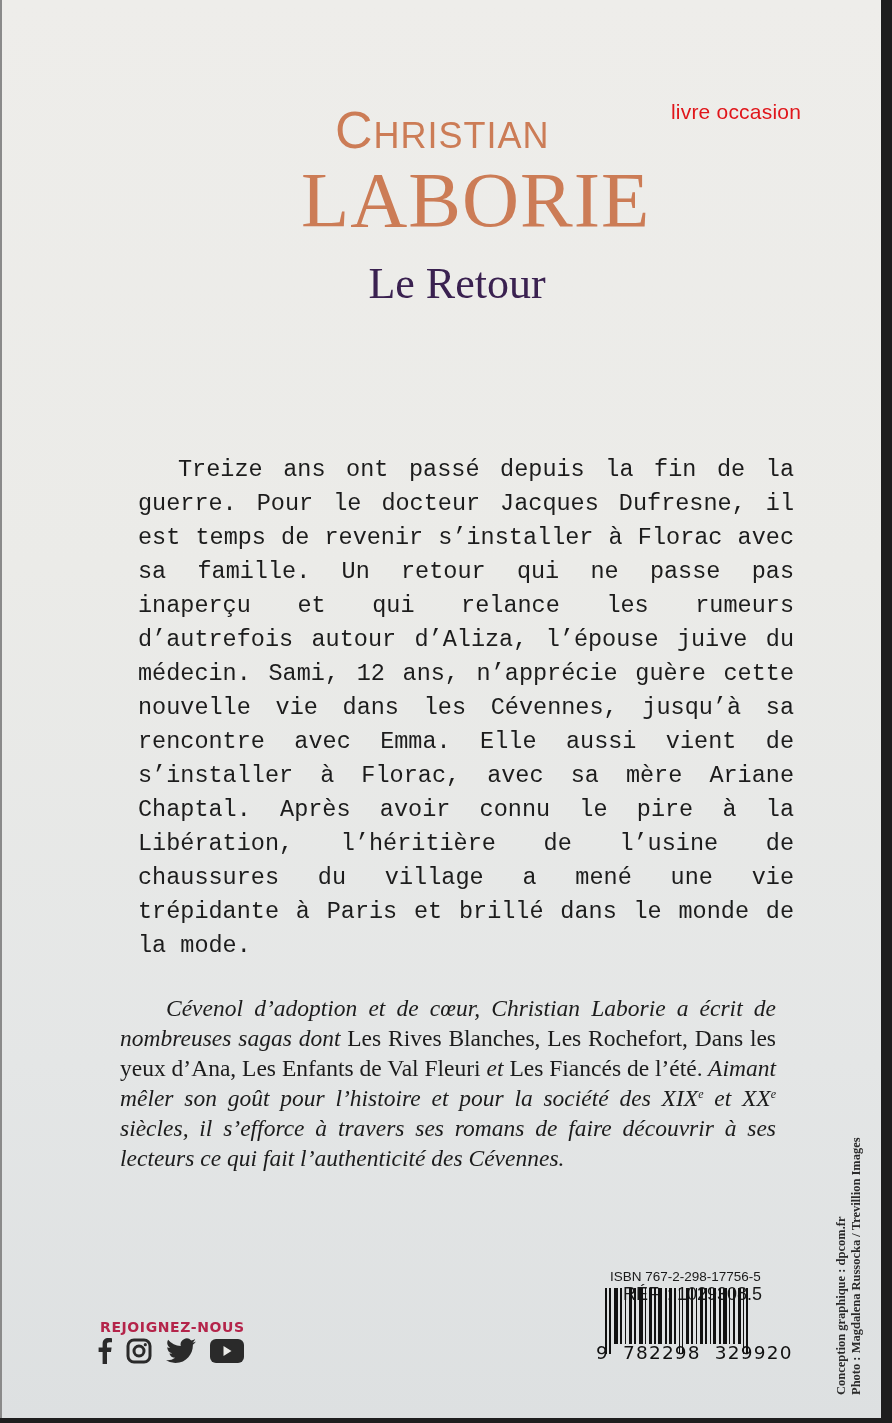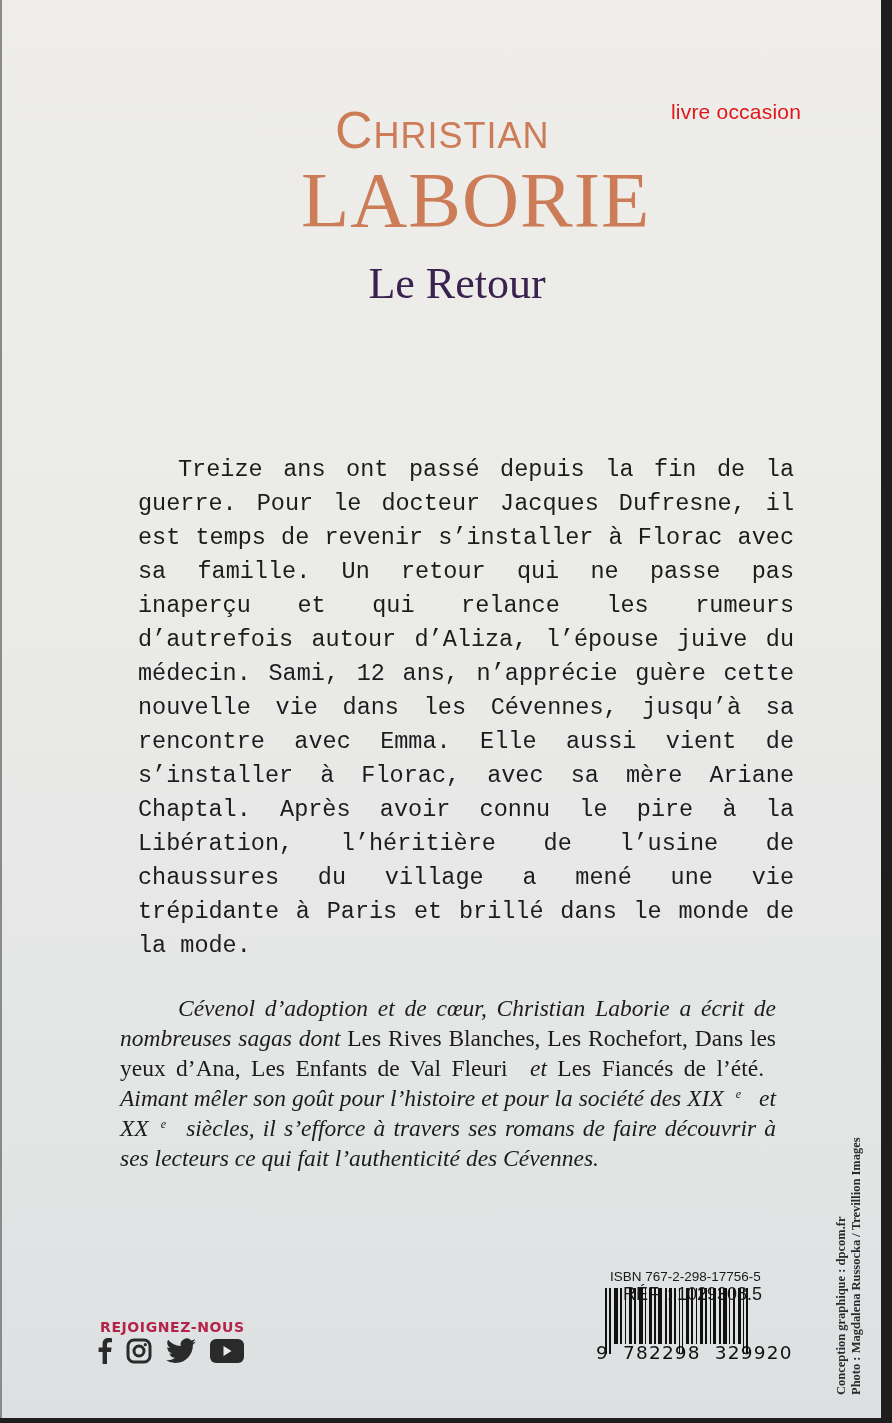"Cévenol d’adoption et de cœur," .bio i { margin-left: 12px -> none }
